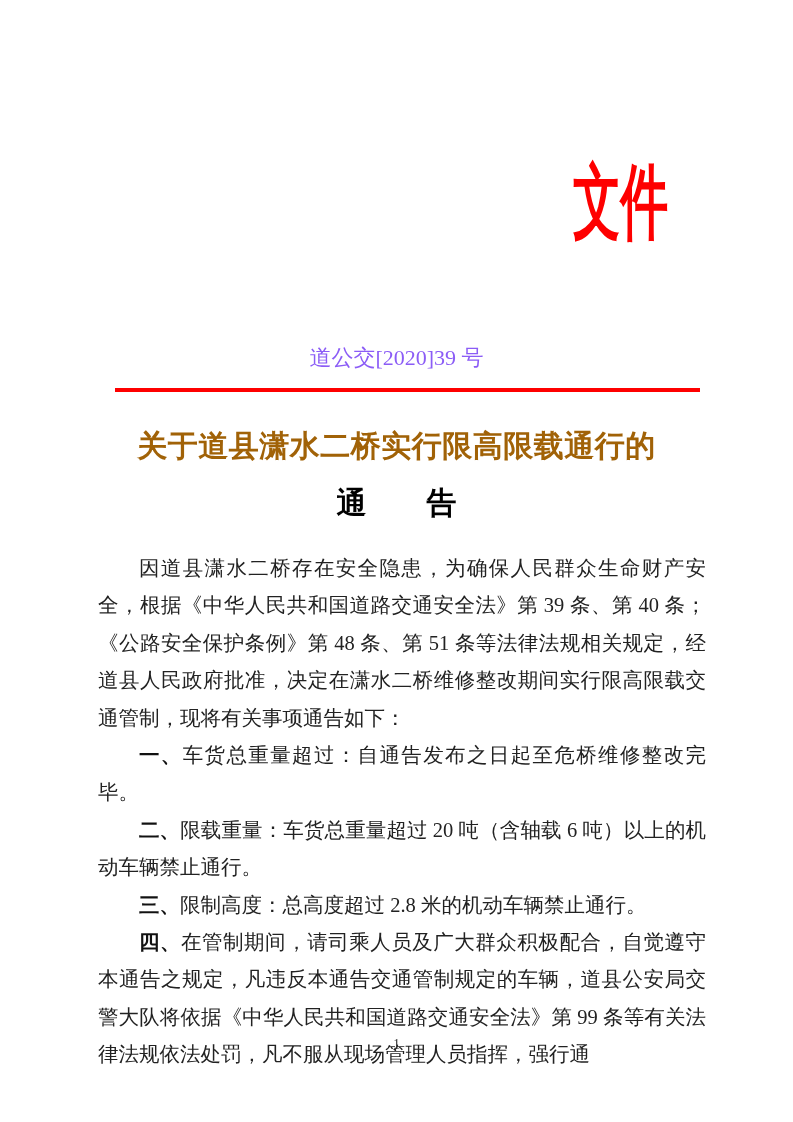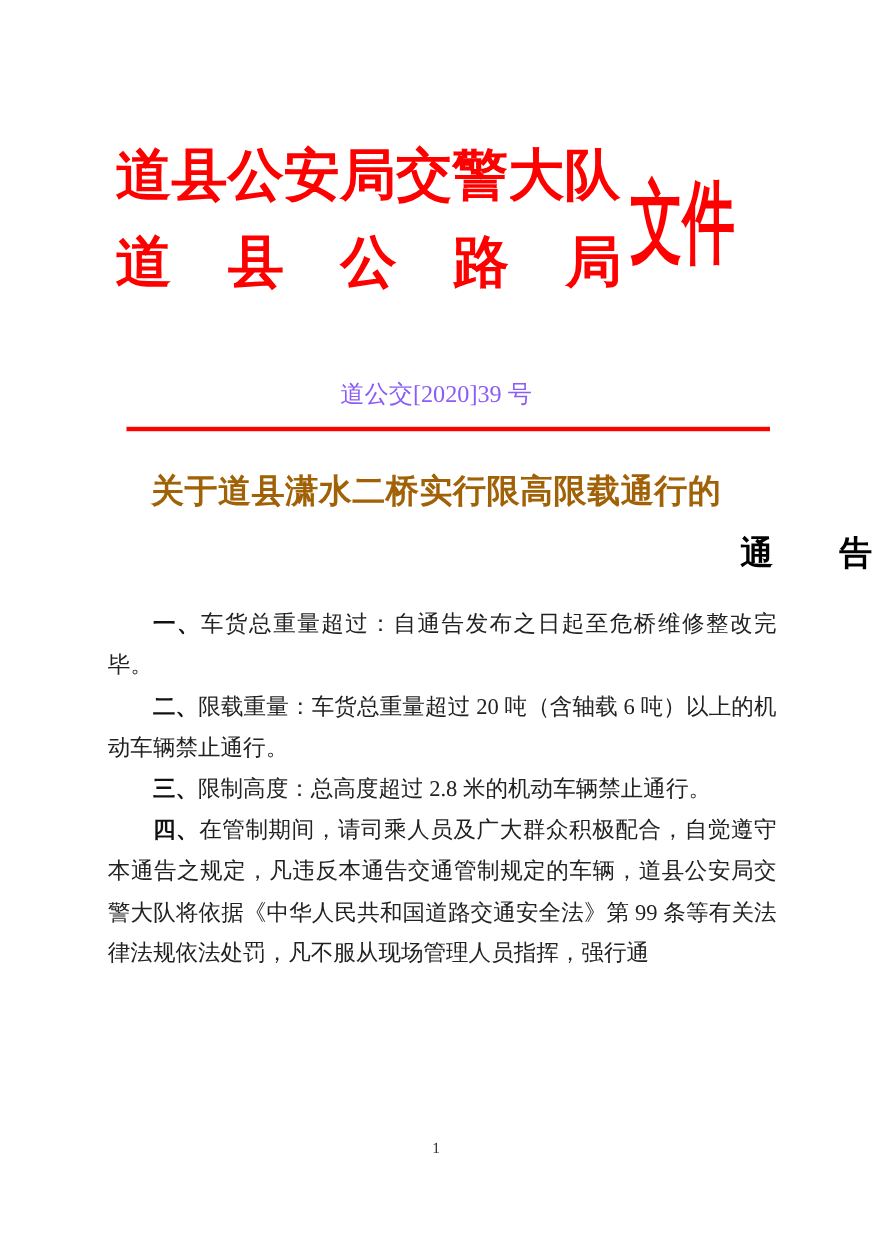"道县公安局交警大队" div.org-lines { html: <div> <div>道县公安局交警大队</div> <div>道县公路局</div> </div> -> none }
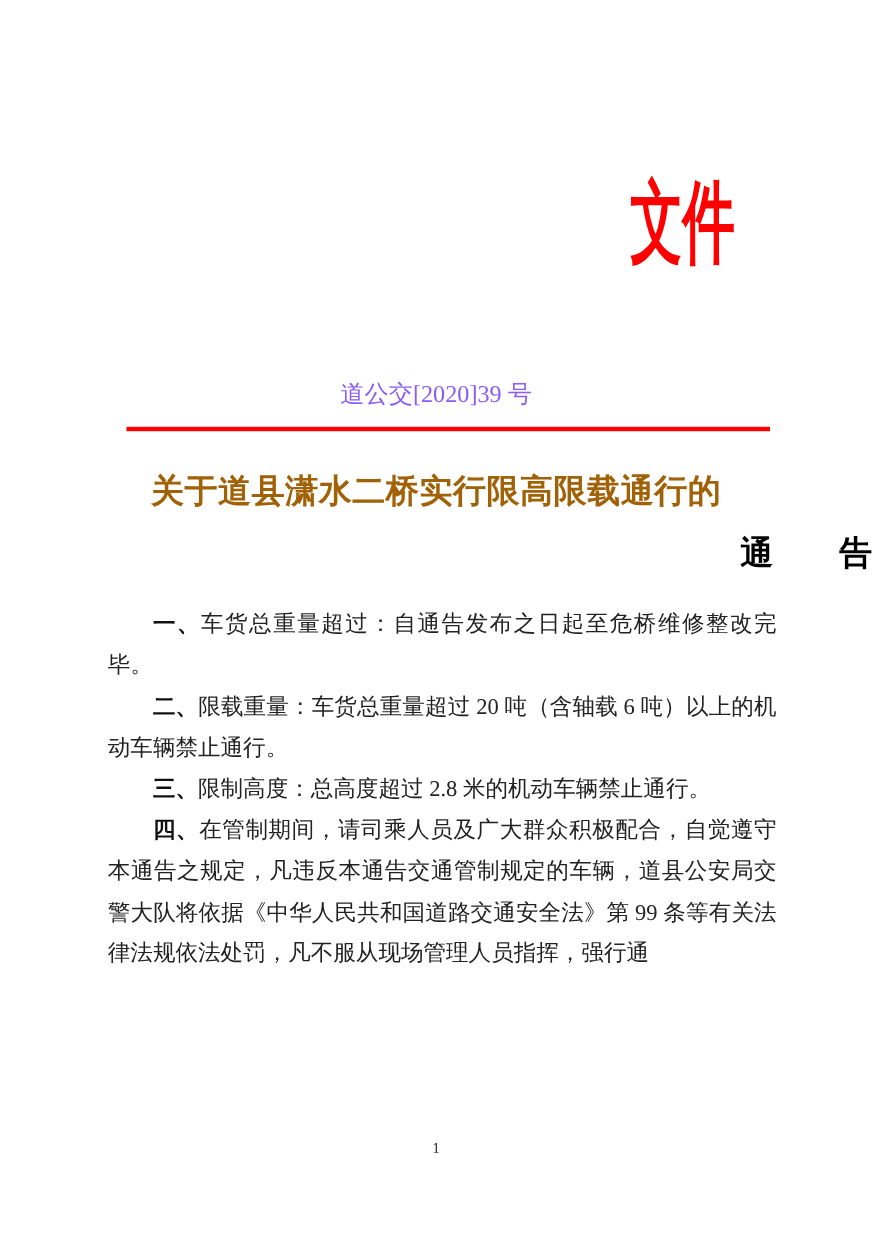"通 告" .title-line2 { text-align: right -> center }
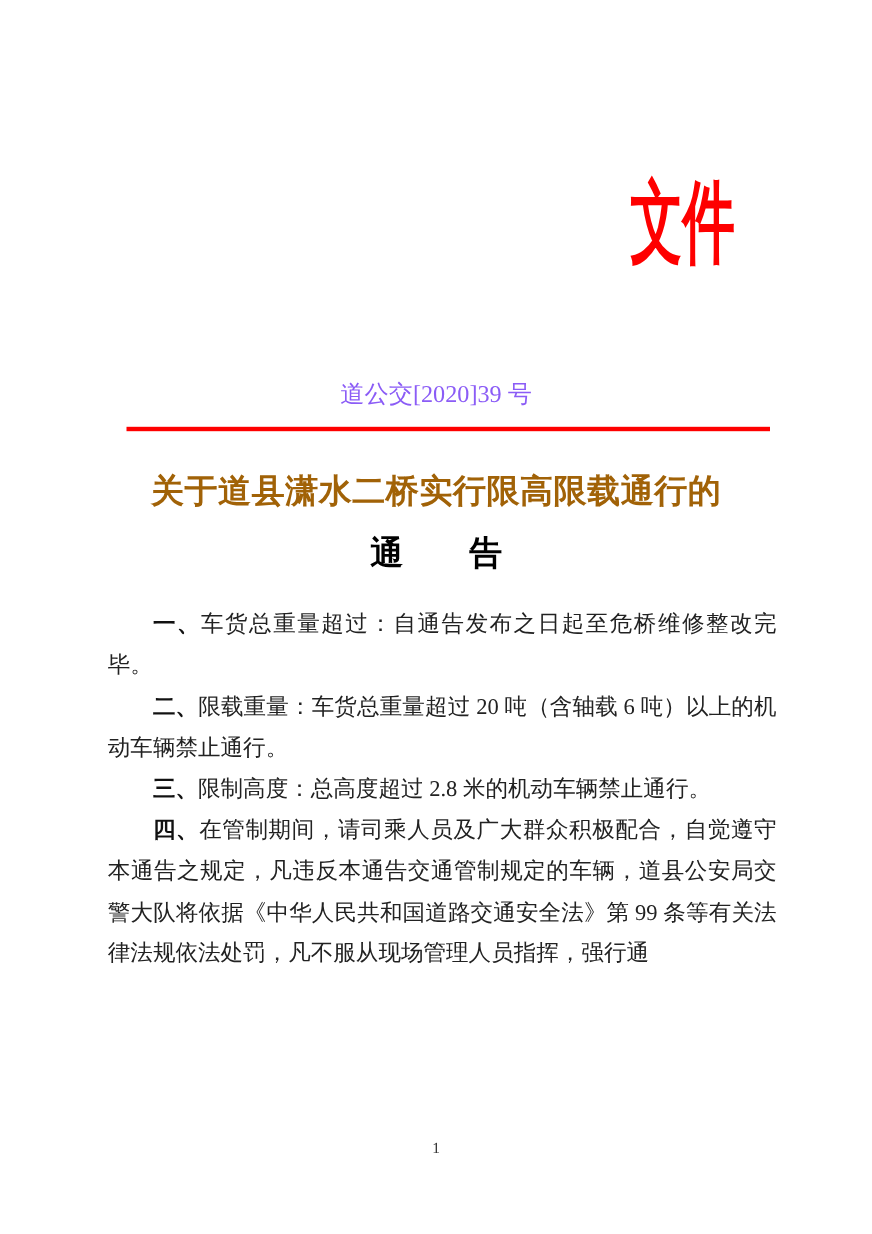"因道县潇水二桥存在安全隐患，为确保人民群众生命财产安全，根据《中华人民共和国道路" p.body-para { html: none -> <p><span>因道县潇水二桥存在安全隐患，为确保人民群众生命财产安全，根据《中华人民共和国道路交通安全法》第 39 条、第 40 条；《公路安全保护条例》第 48 条、第 51 条等法律法规相关规定，经道县人民政府批准，决定在潇水二桥维修整改期间实行限高限载交通管制，现将有关事项通告如下：</span></p> }
